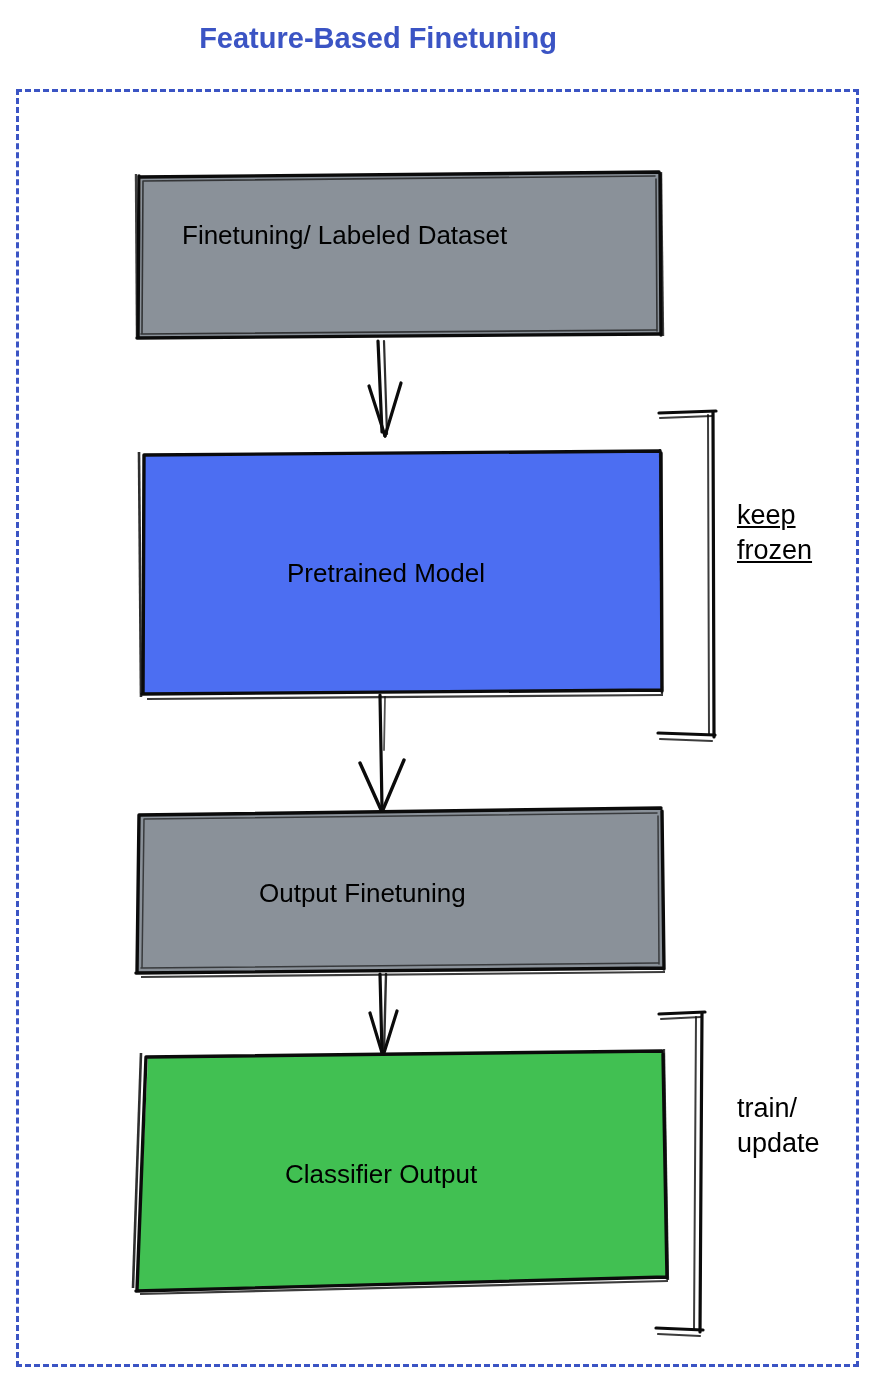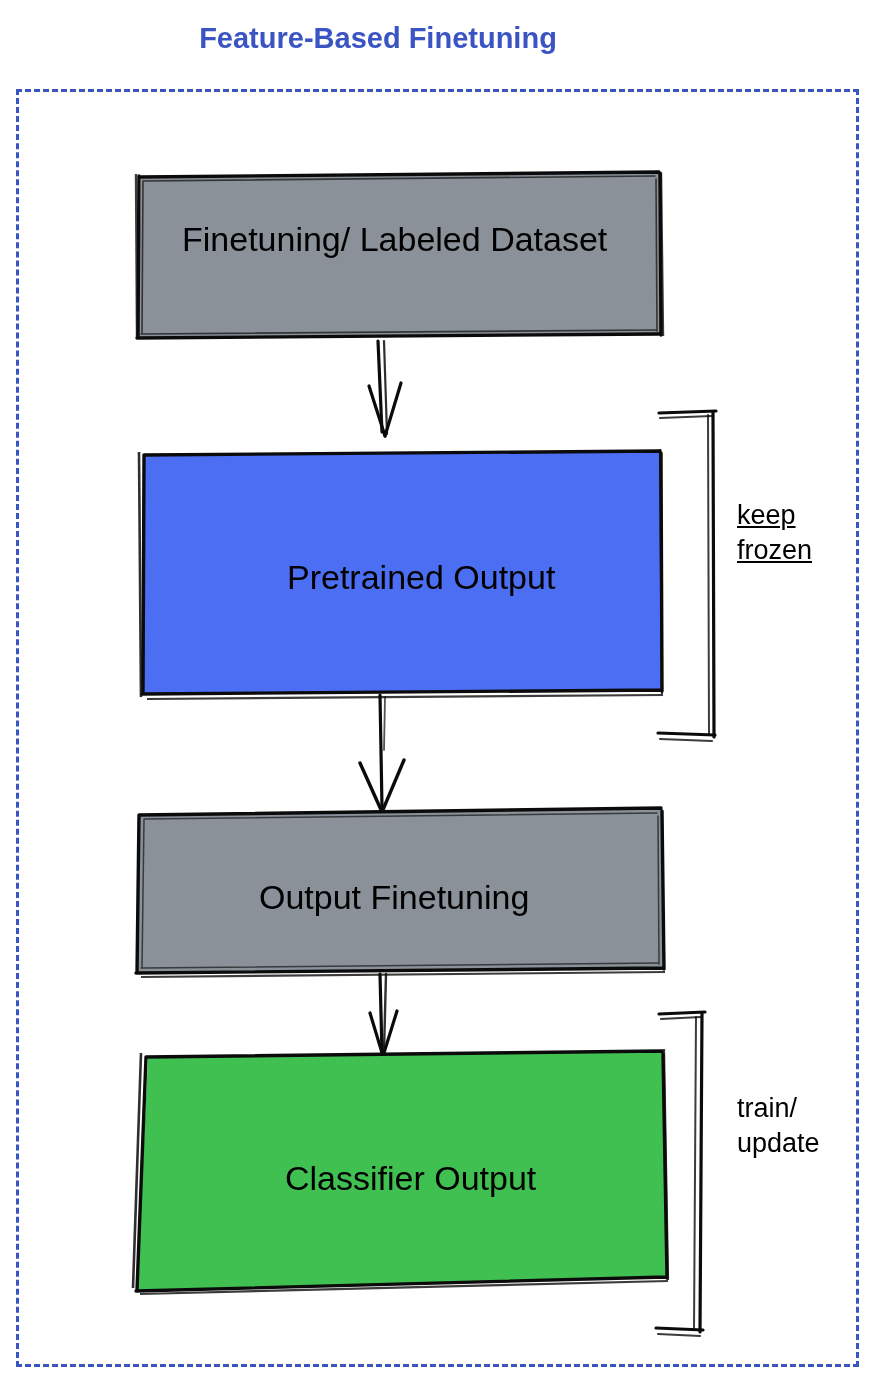"Finetuning/ Labeled Dataset" .node-label { font-size: 34px -> 26px }
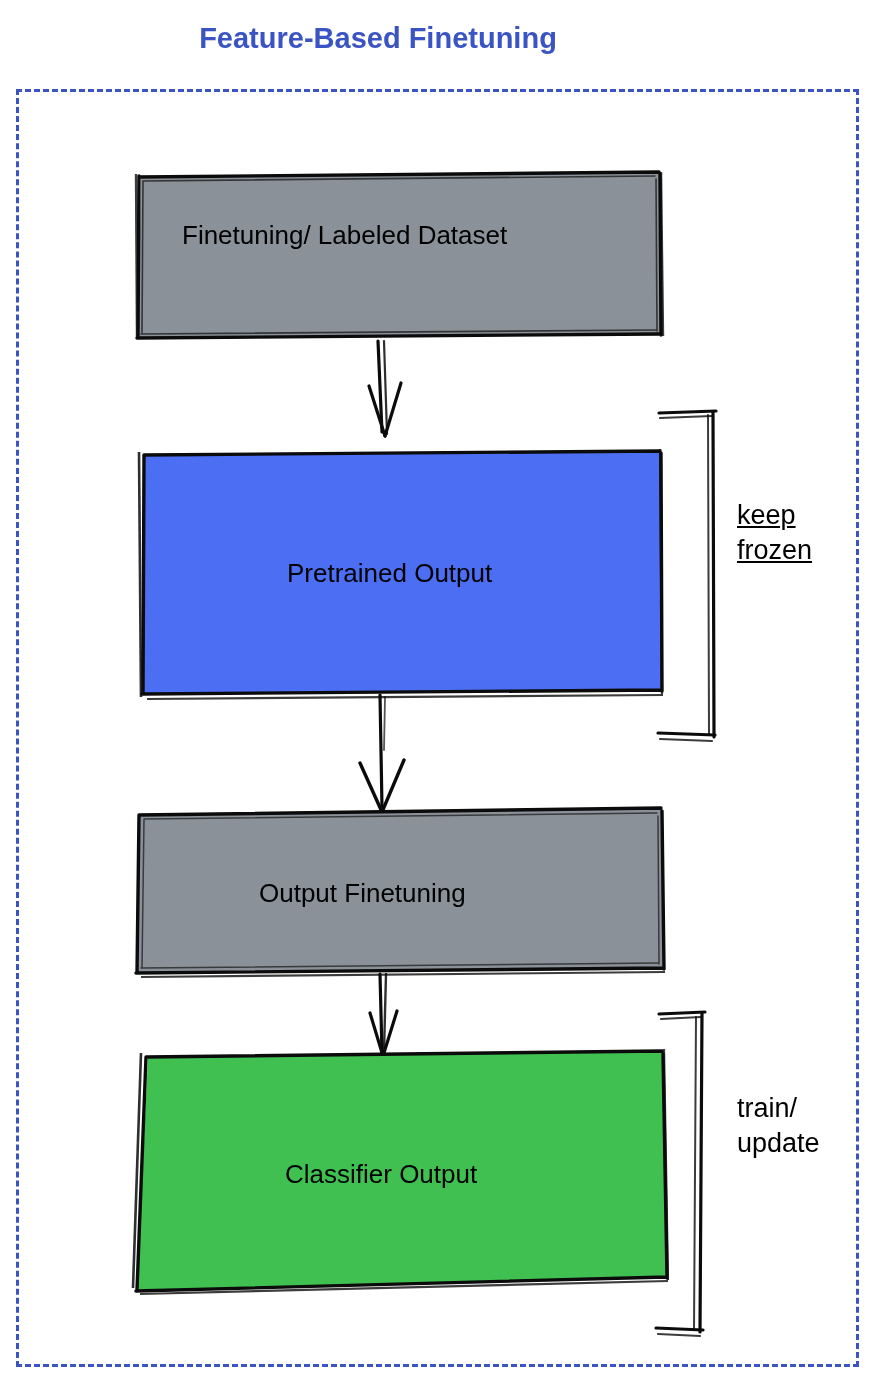"Pretrained Output" div.node-label { text: Output -> Model }
